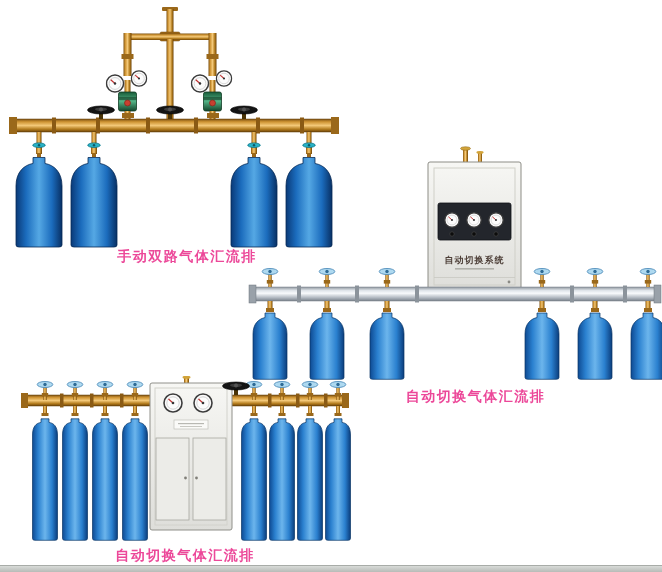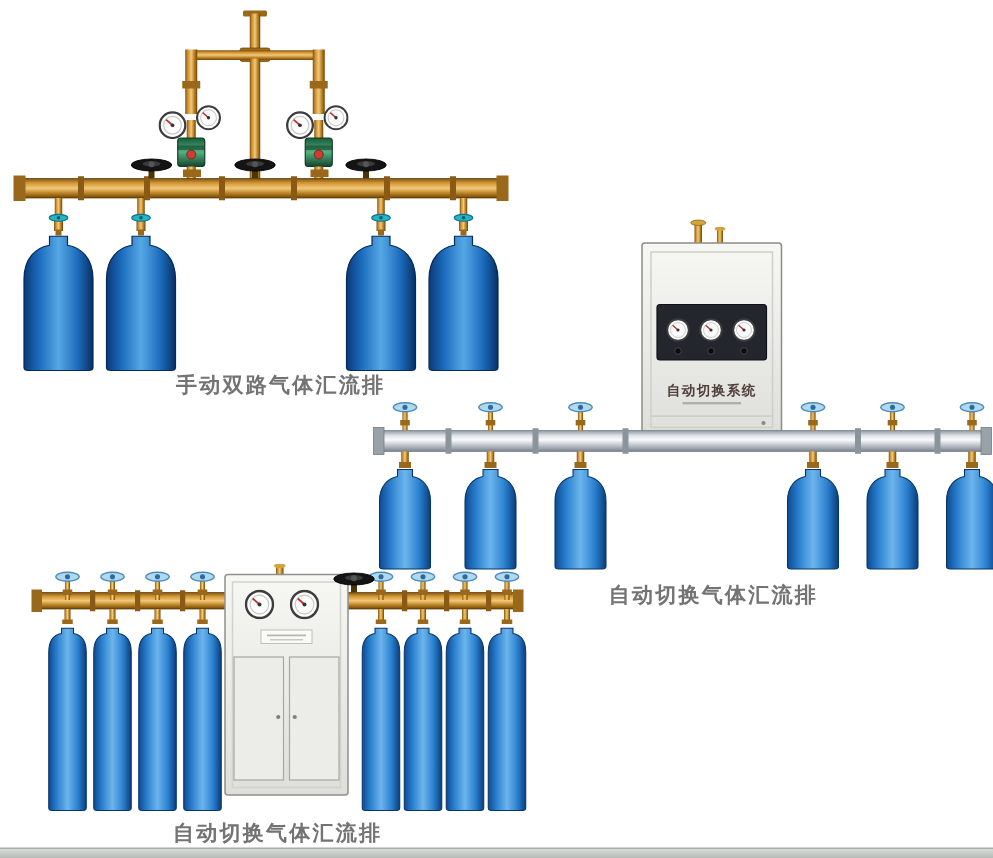"手动双路气体汇流排" .caption { color: #737373 -> #ec4899 }
